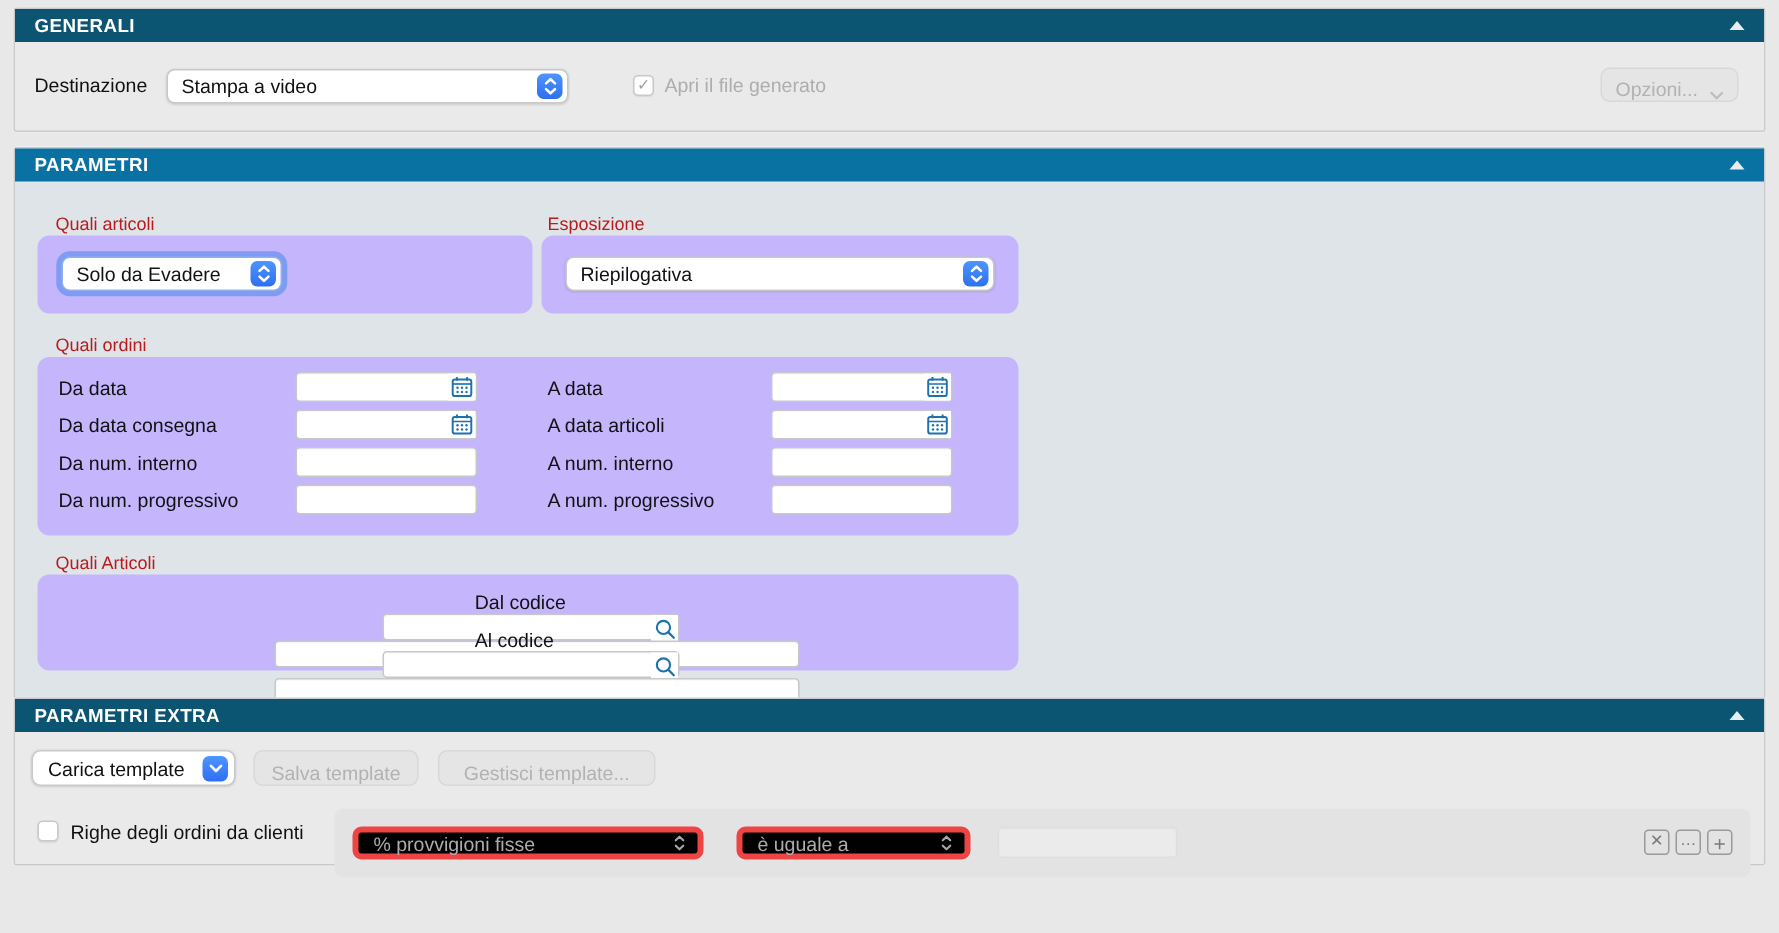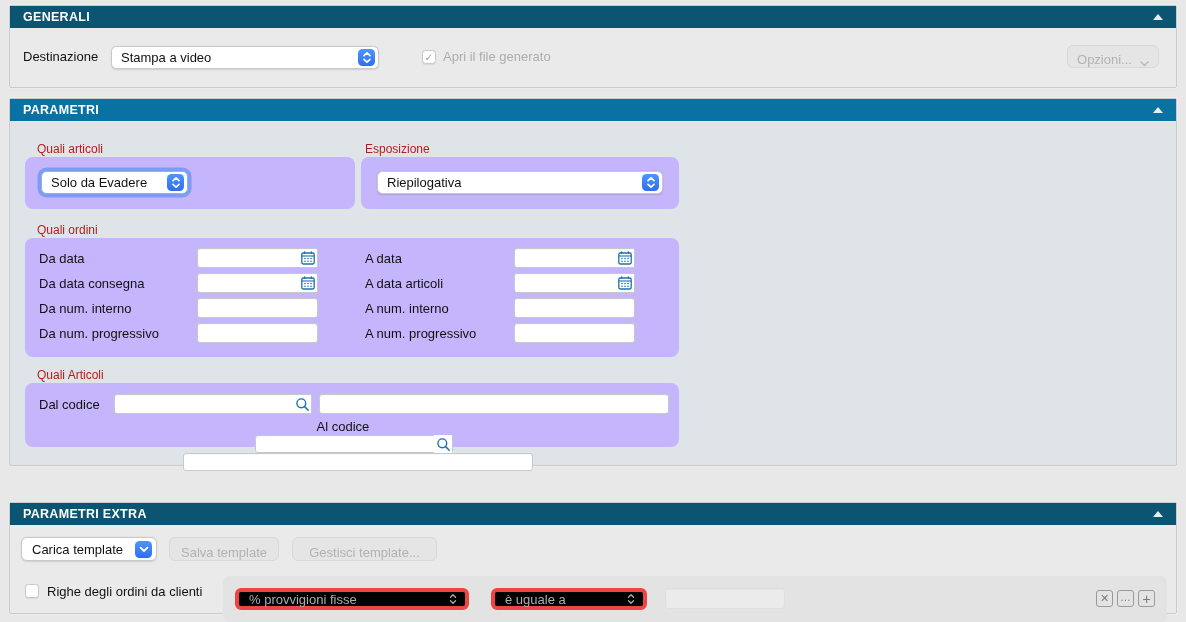"Dal codice" div.row-abs { flex-direction: none -> column }
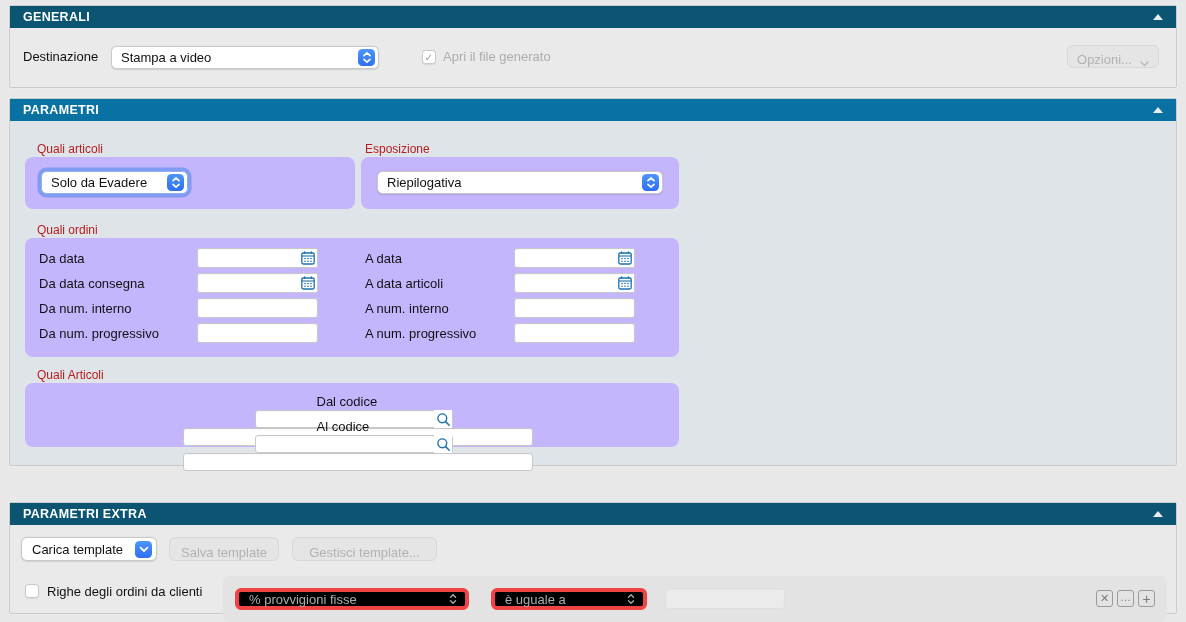"PARAMETRI EXTRA" div.section { top: 502px -> 465px }
